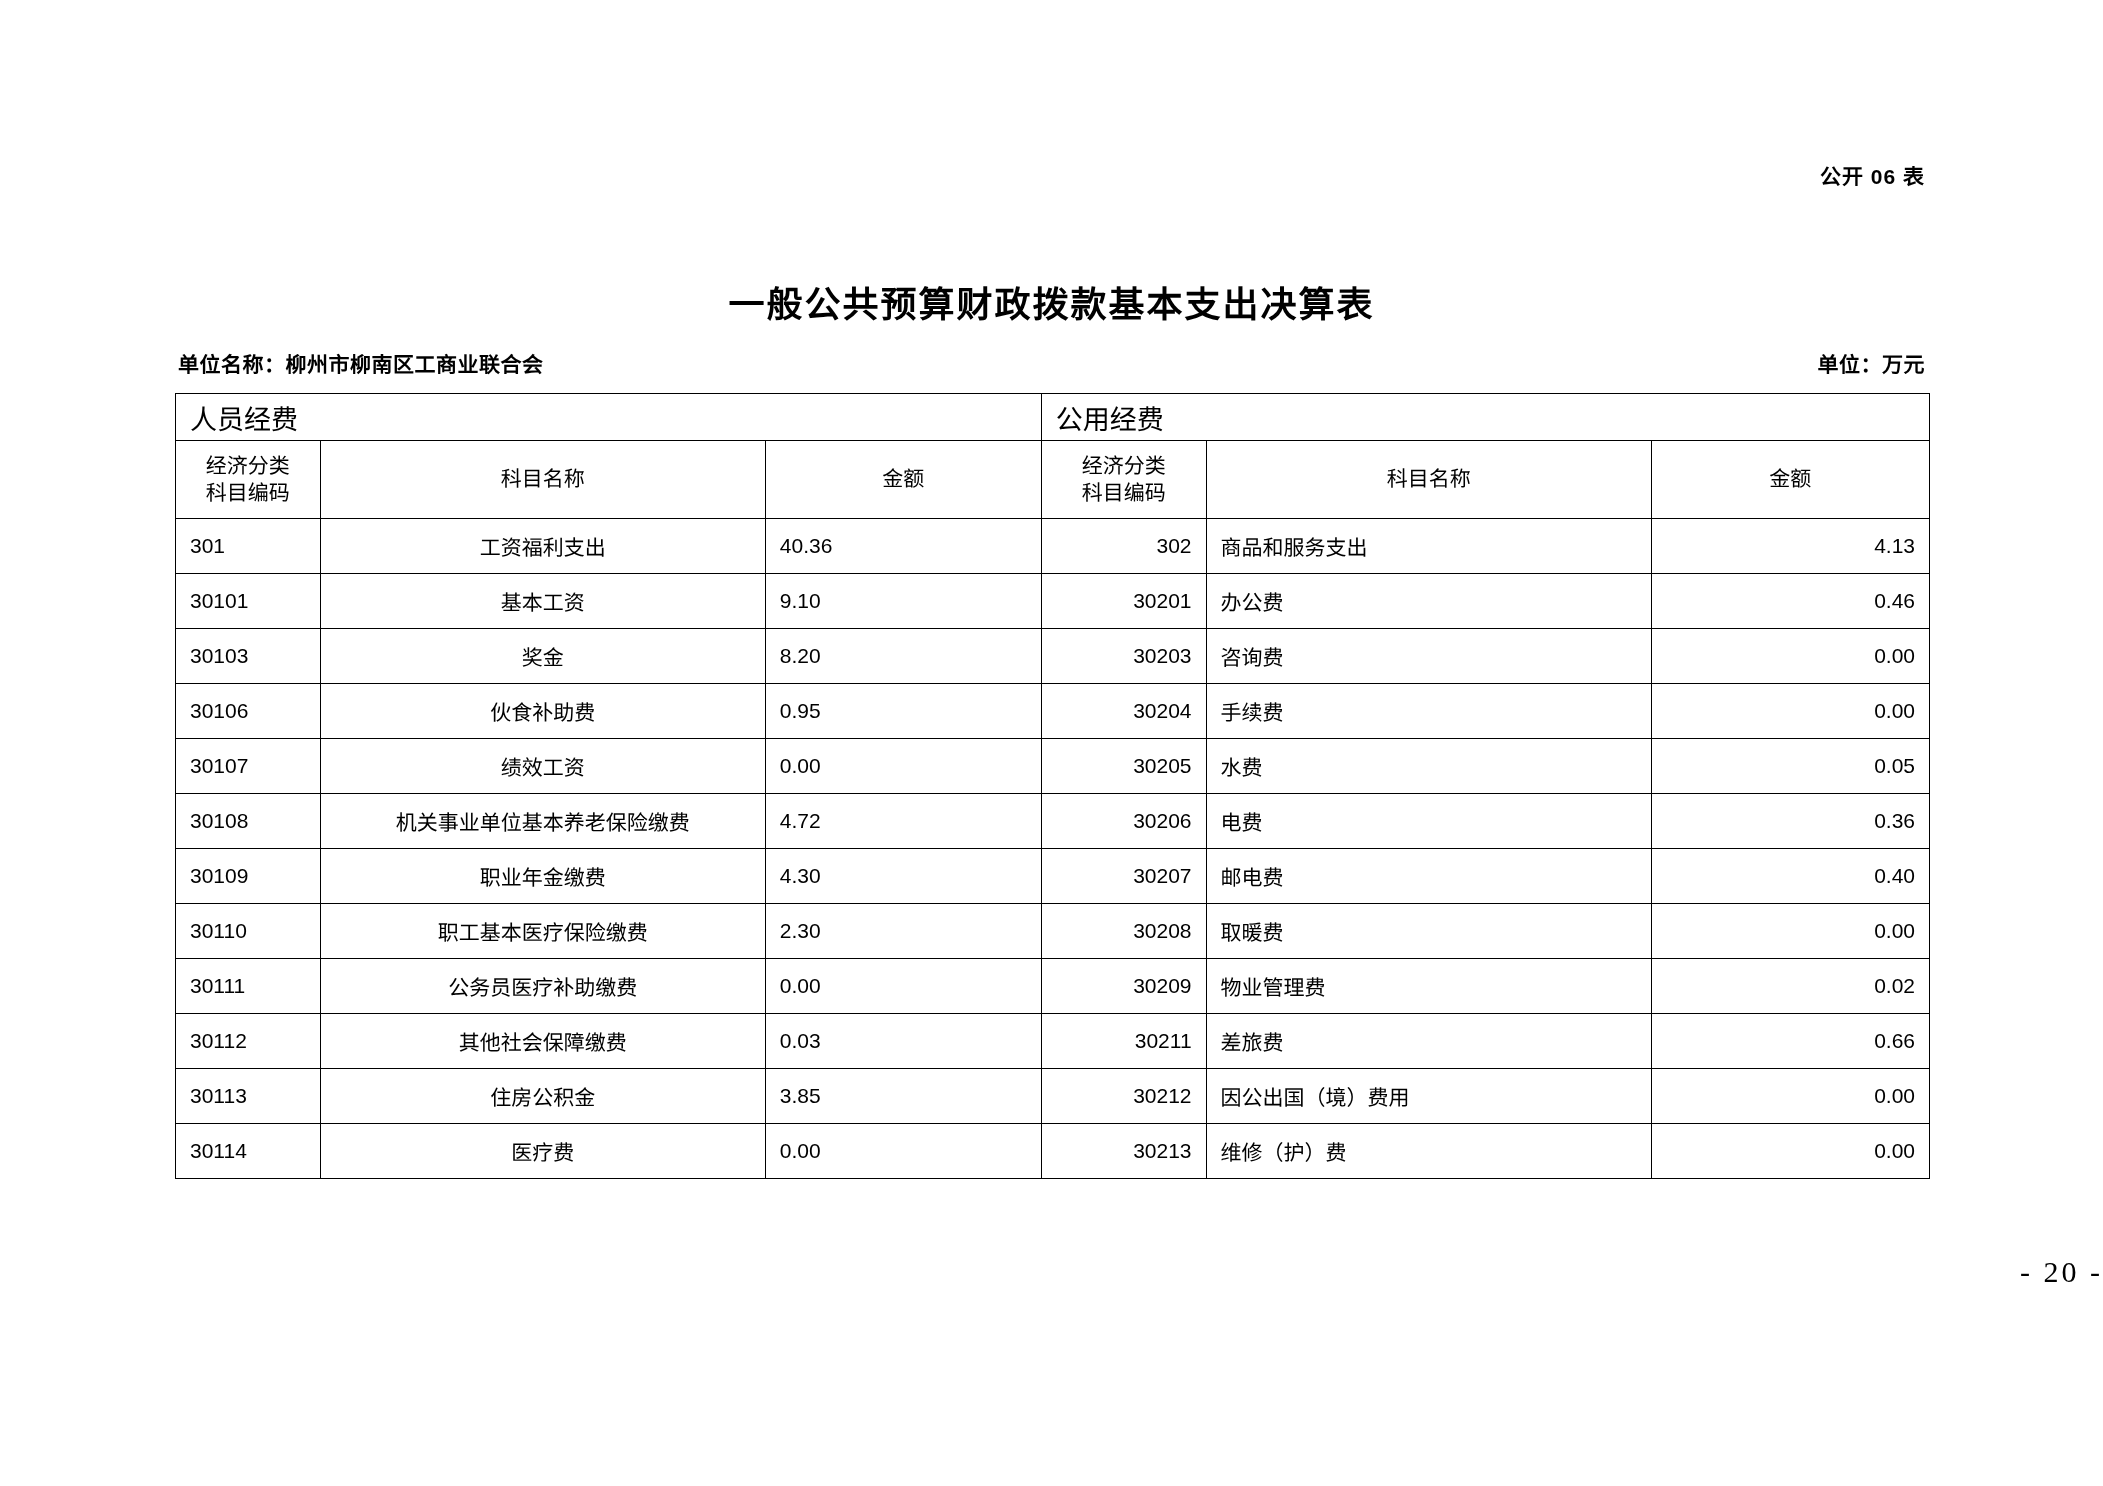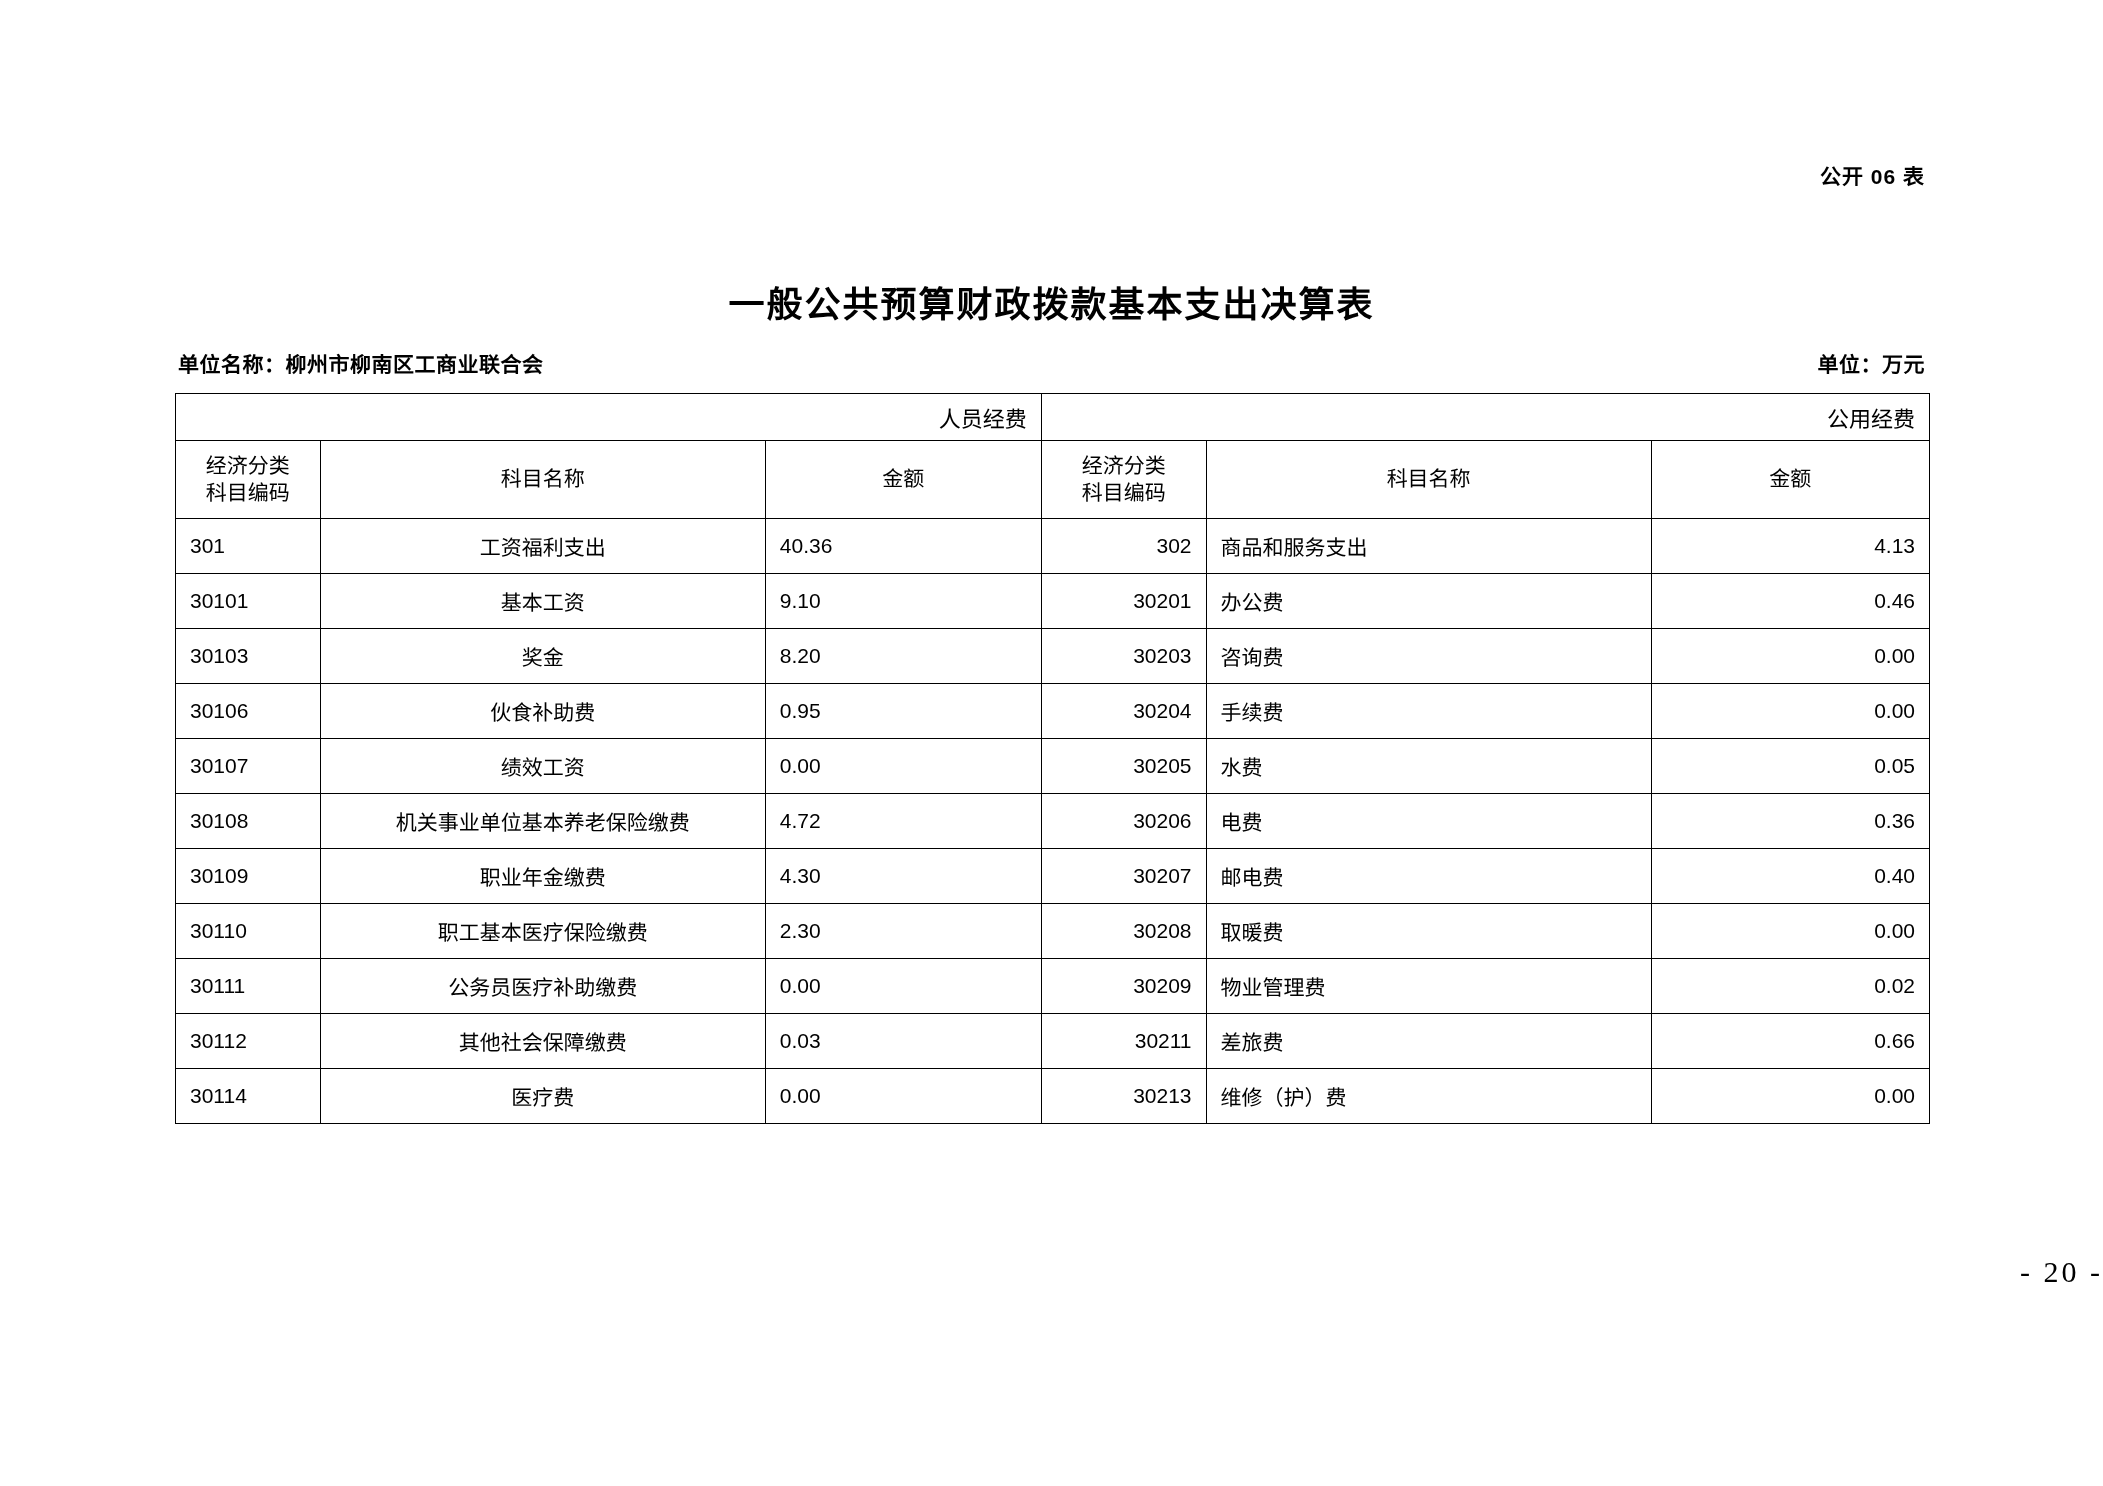"人员经费" table.budget th.group-head { font-size: 22px -> 27px; text-align: right -> left }
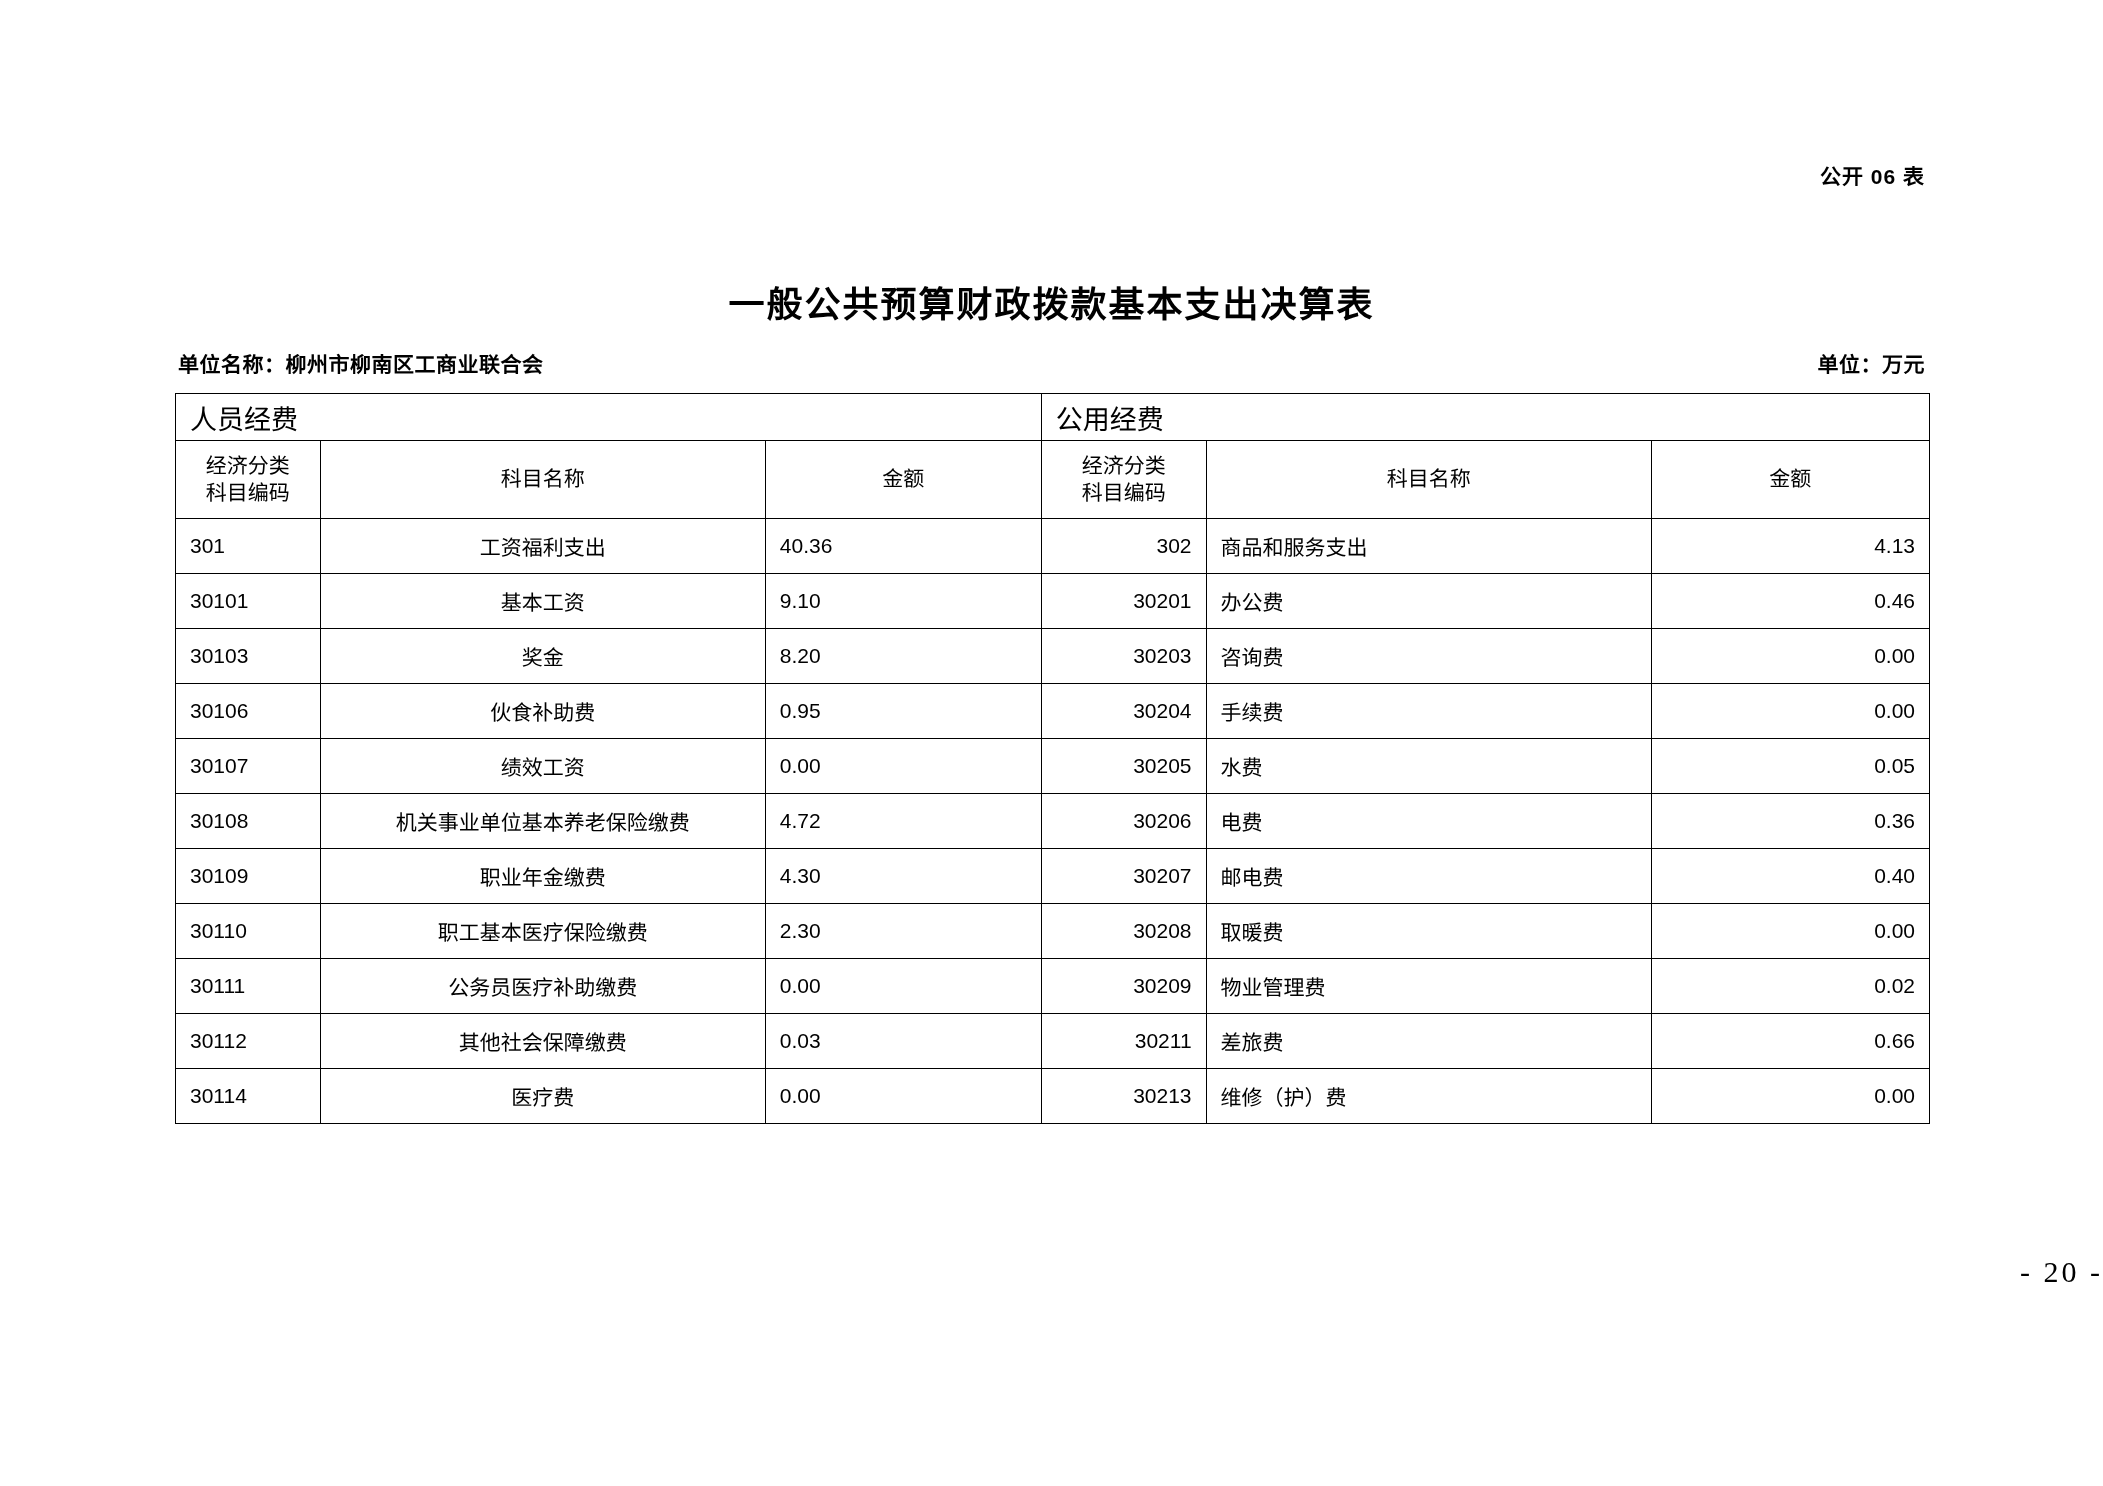"30113" tr { html: none -> <tr> <td>30113</td> <td>住房公积金</td> <td>3.85</td> <td>30212</td> <td>因公出国（境）费用</td> <td>0.00</td> </tr> }
